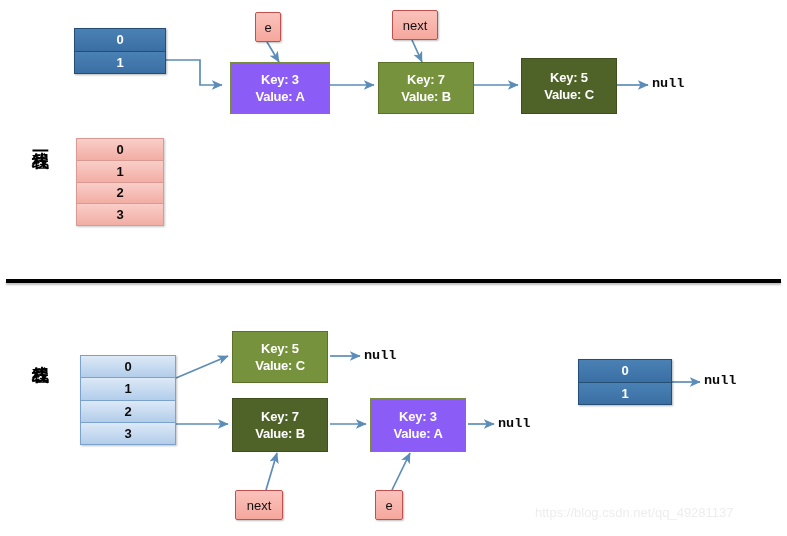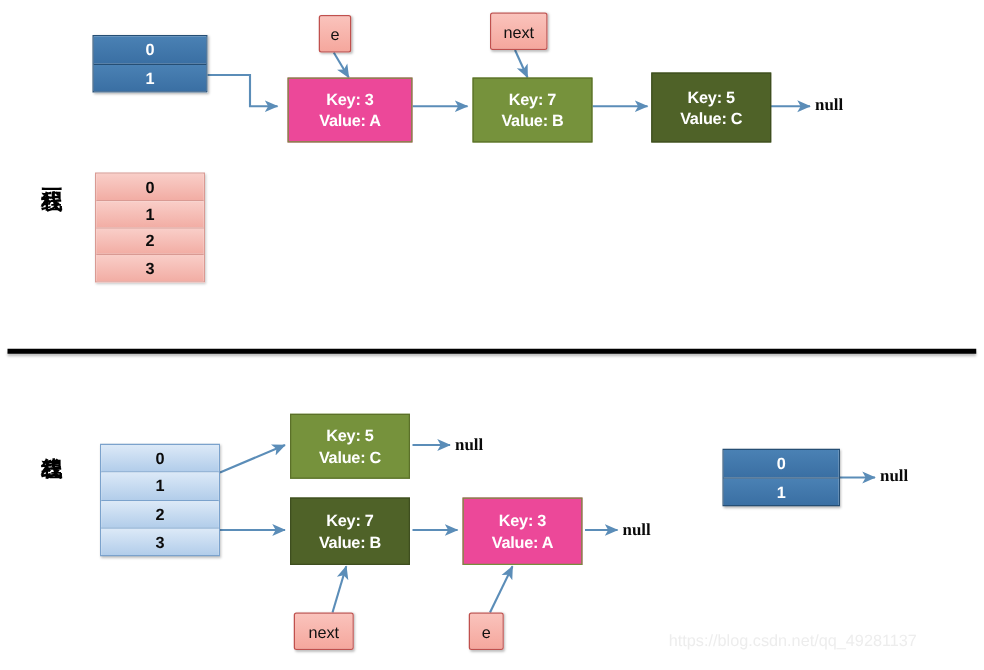"Key: 3" .node.light { background: #ec4899 -> #8b5cf6 }
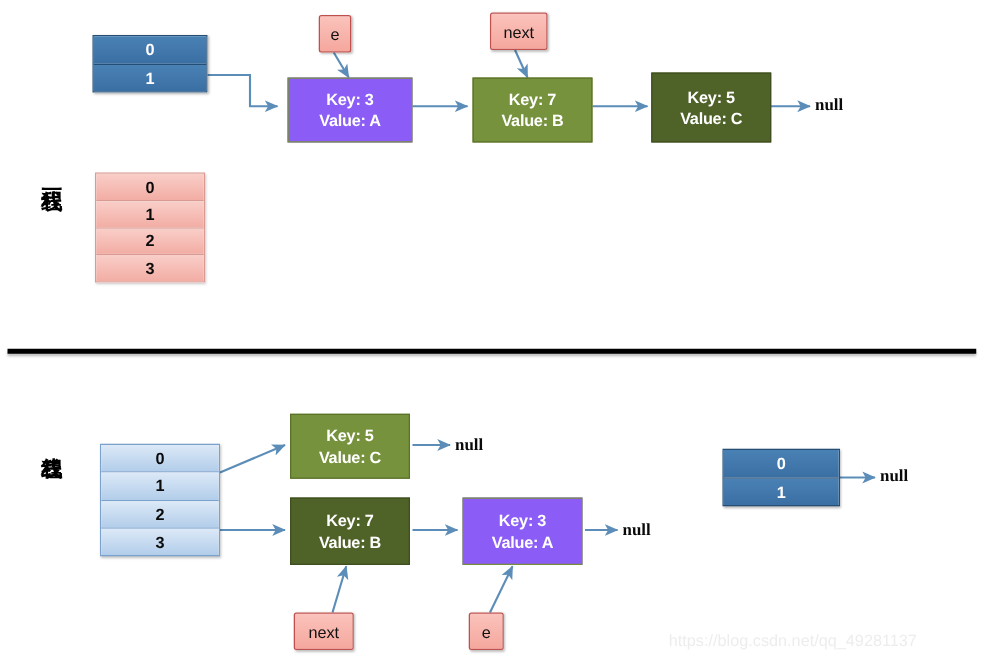"null" .null-label { font-family: Liberation Serif, serif -> Liberation Mono, monospace }
